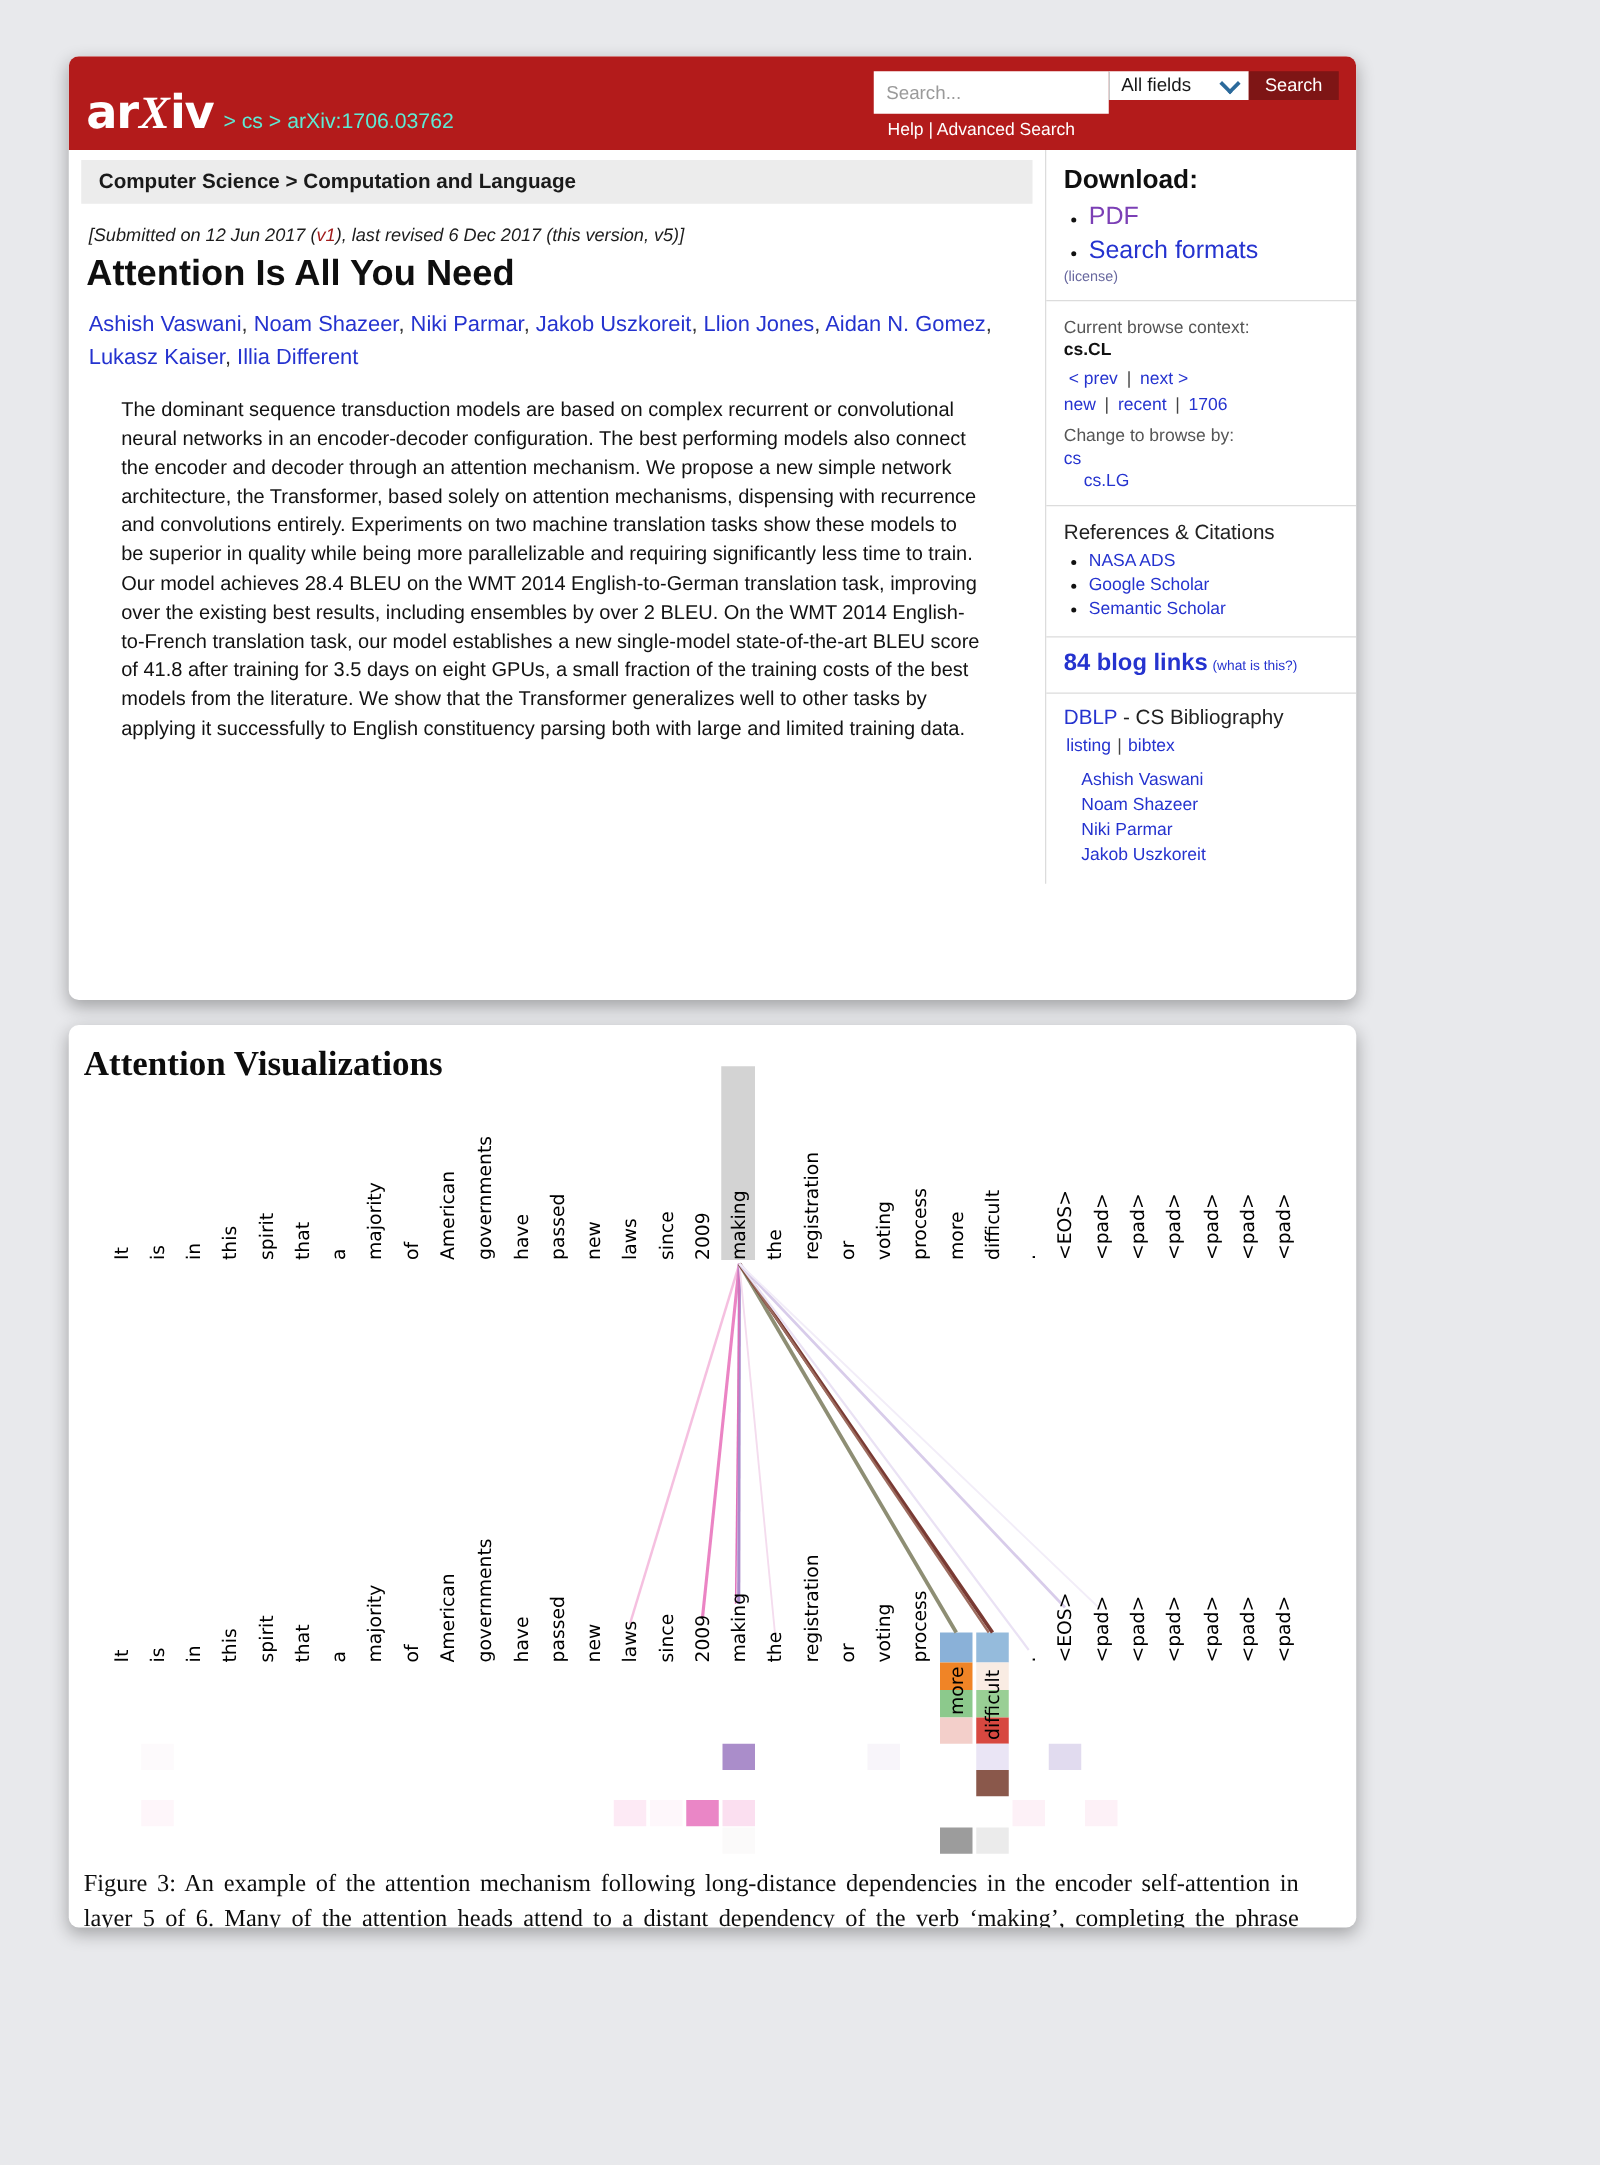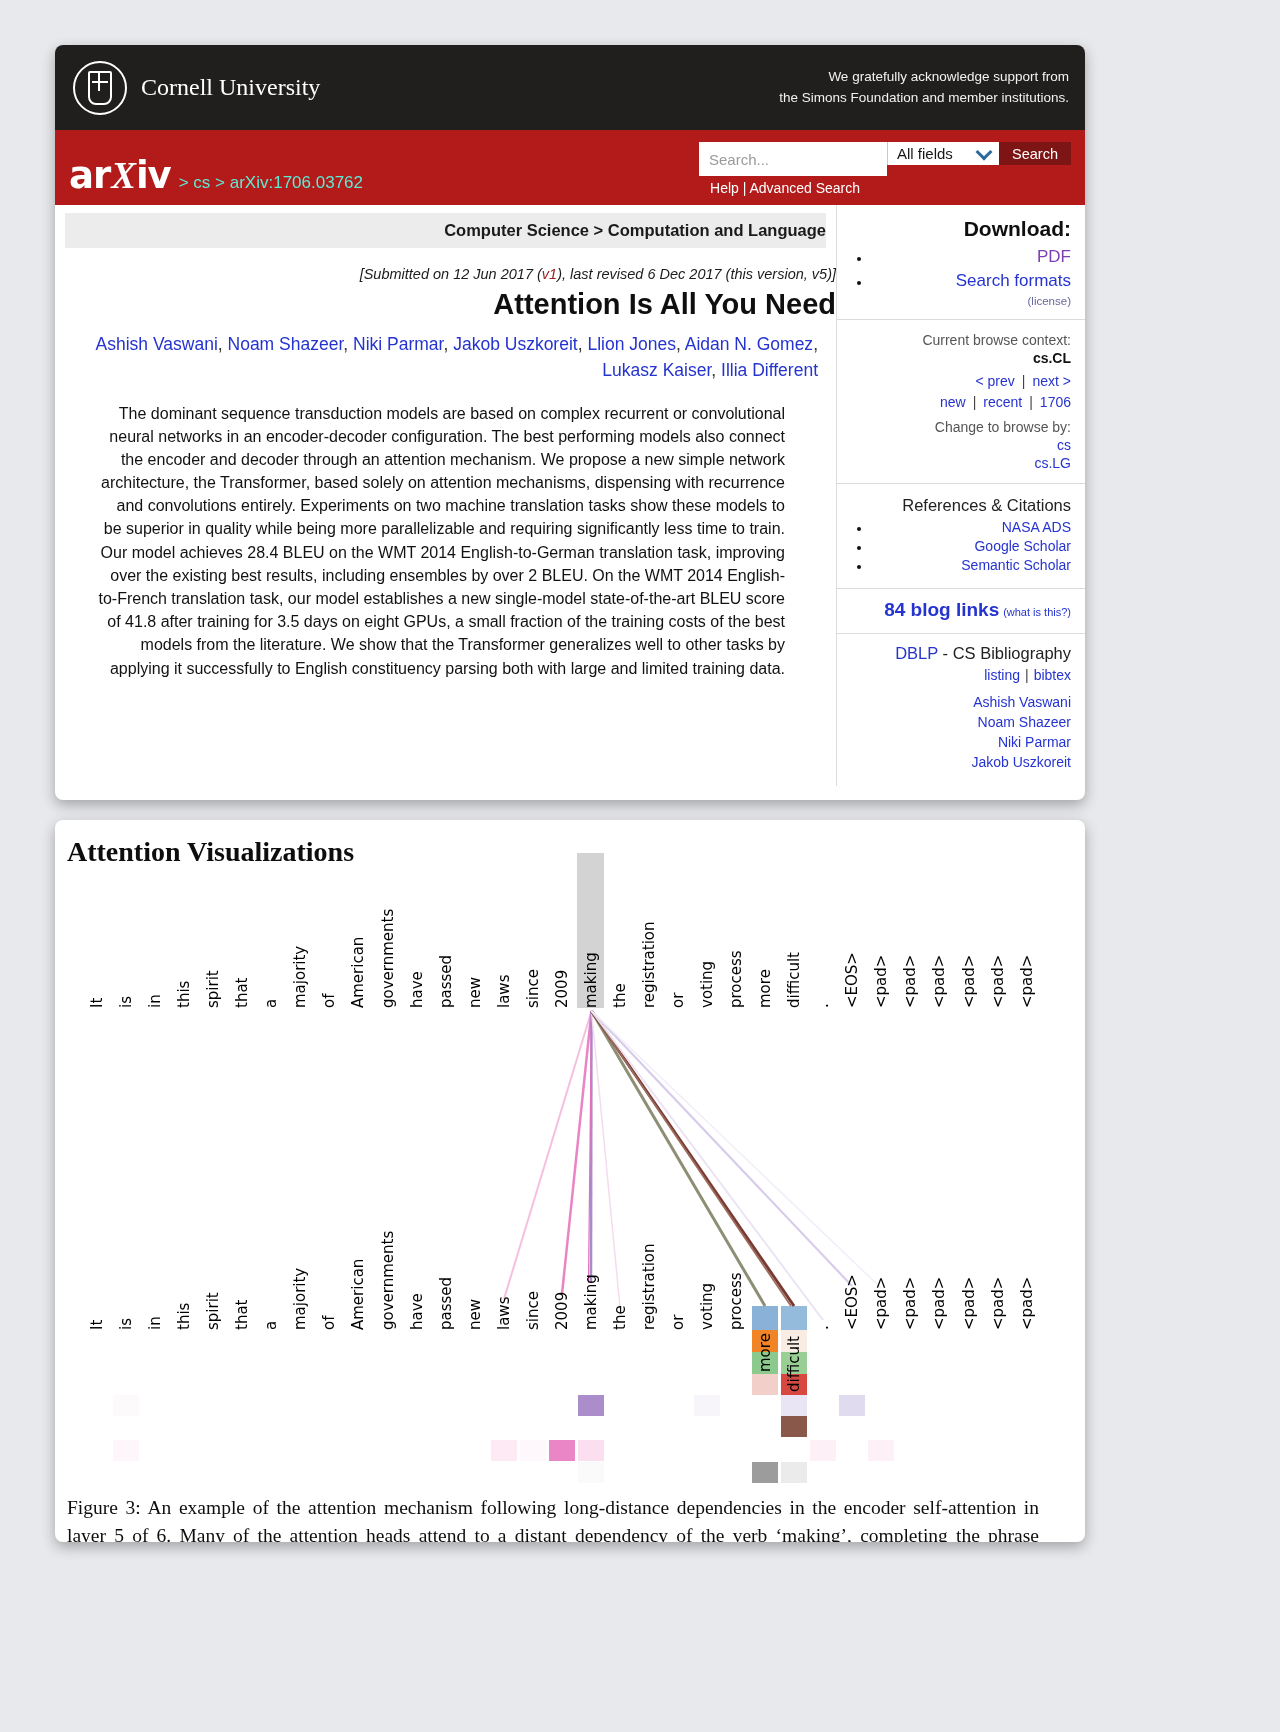"Cornell University" div.topbar { html: <div> <div> <div></div> </div> <div>Cornell University</div> <div> <div>We gratefully acknowledge support from</div> <div>the Simons Foundation and member institutions.</div> </div> </div> -> none }
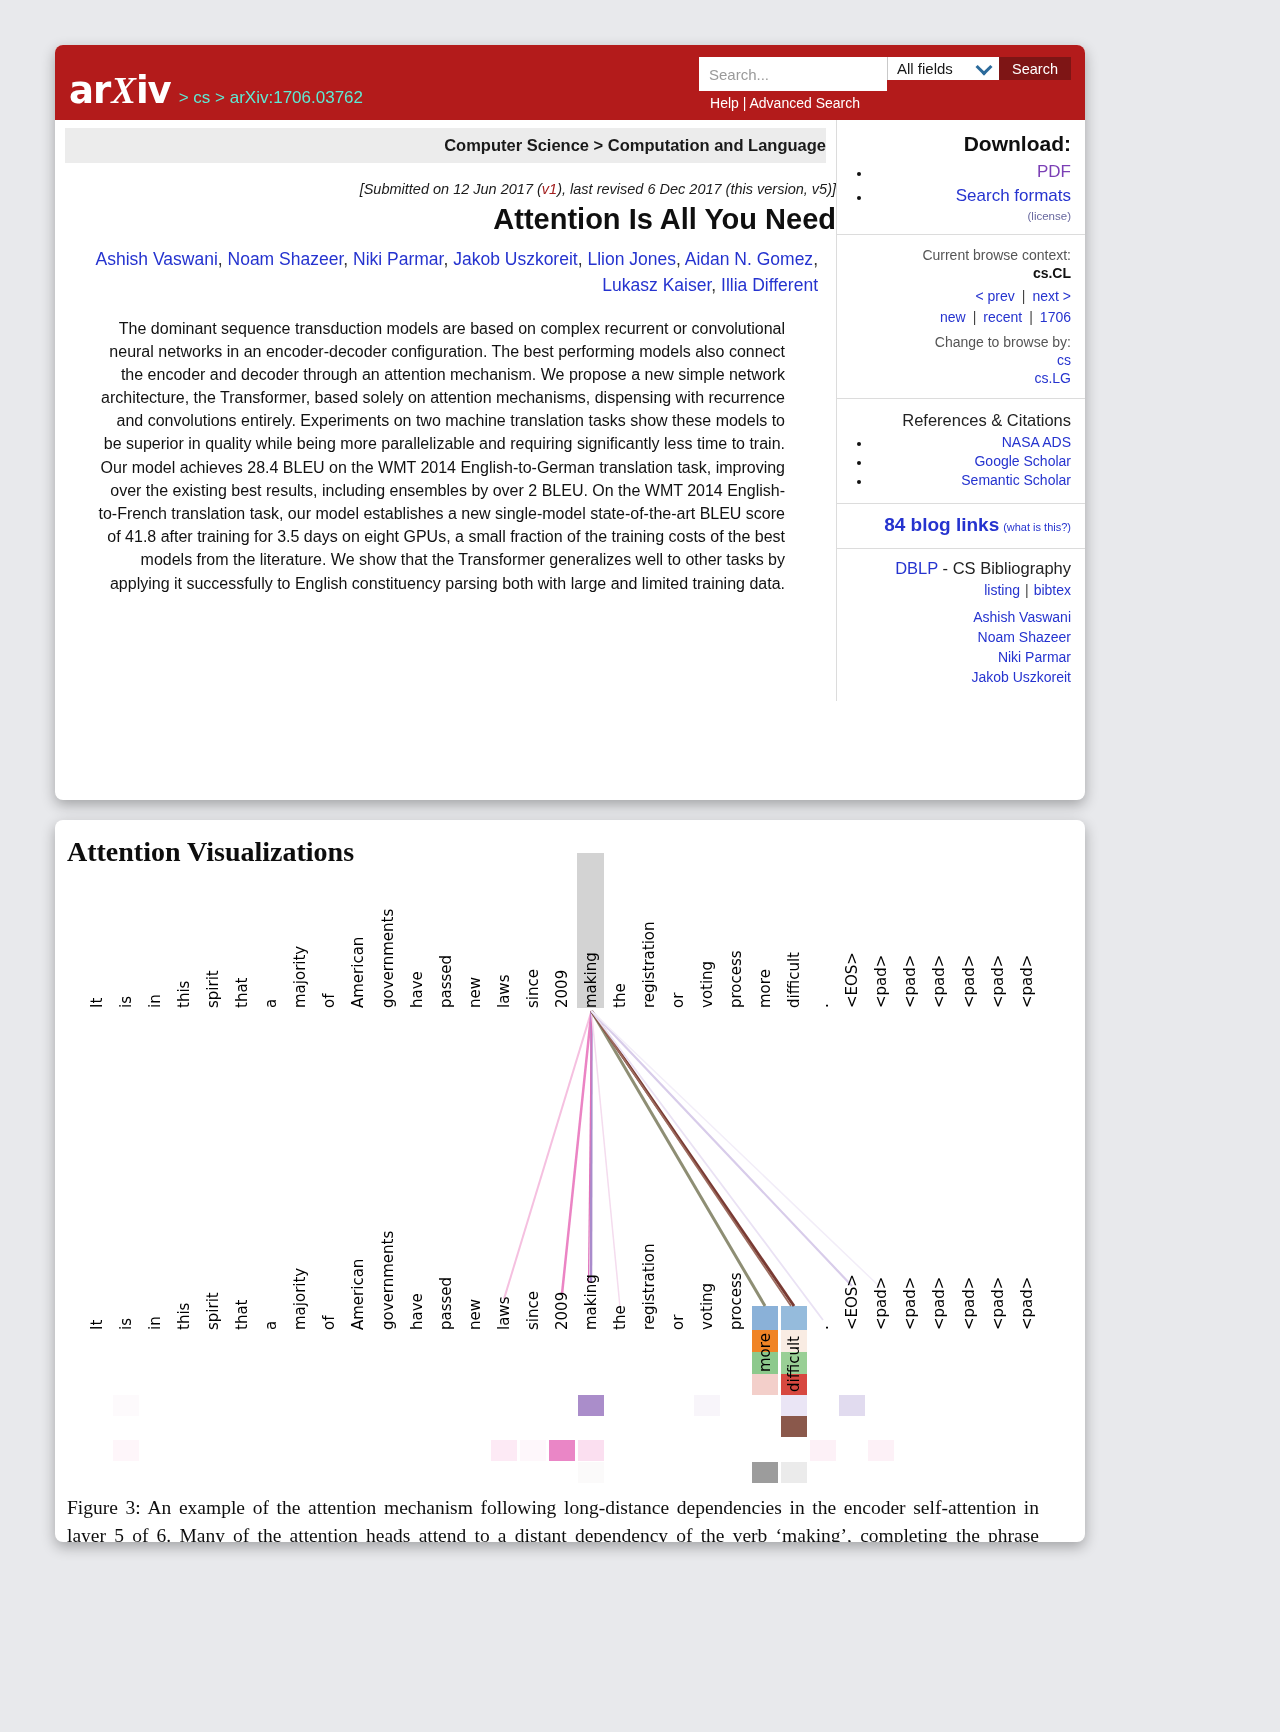"Computer Science > Computation and" .content { text-align: right -> none }
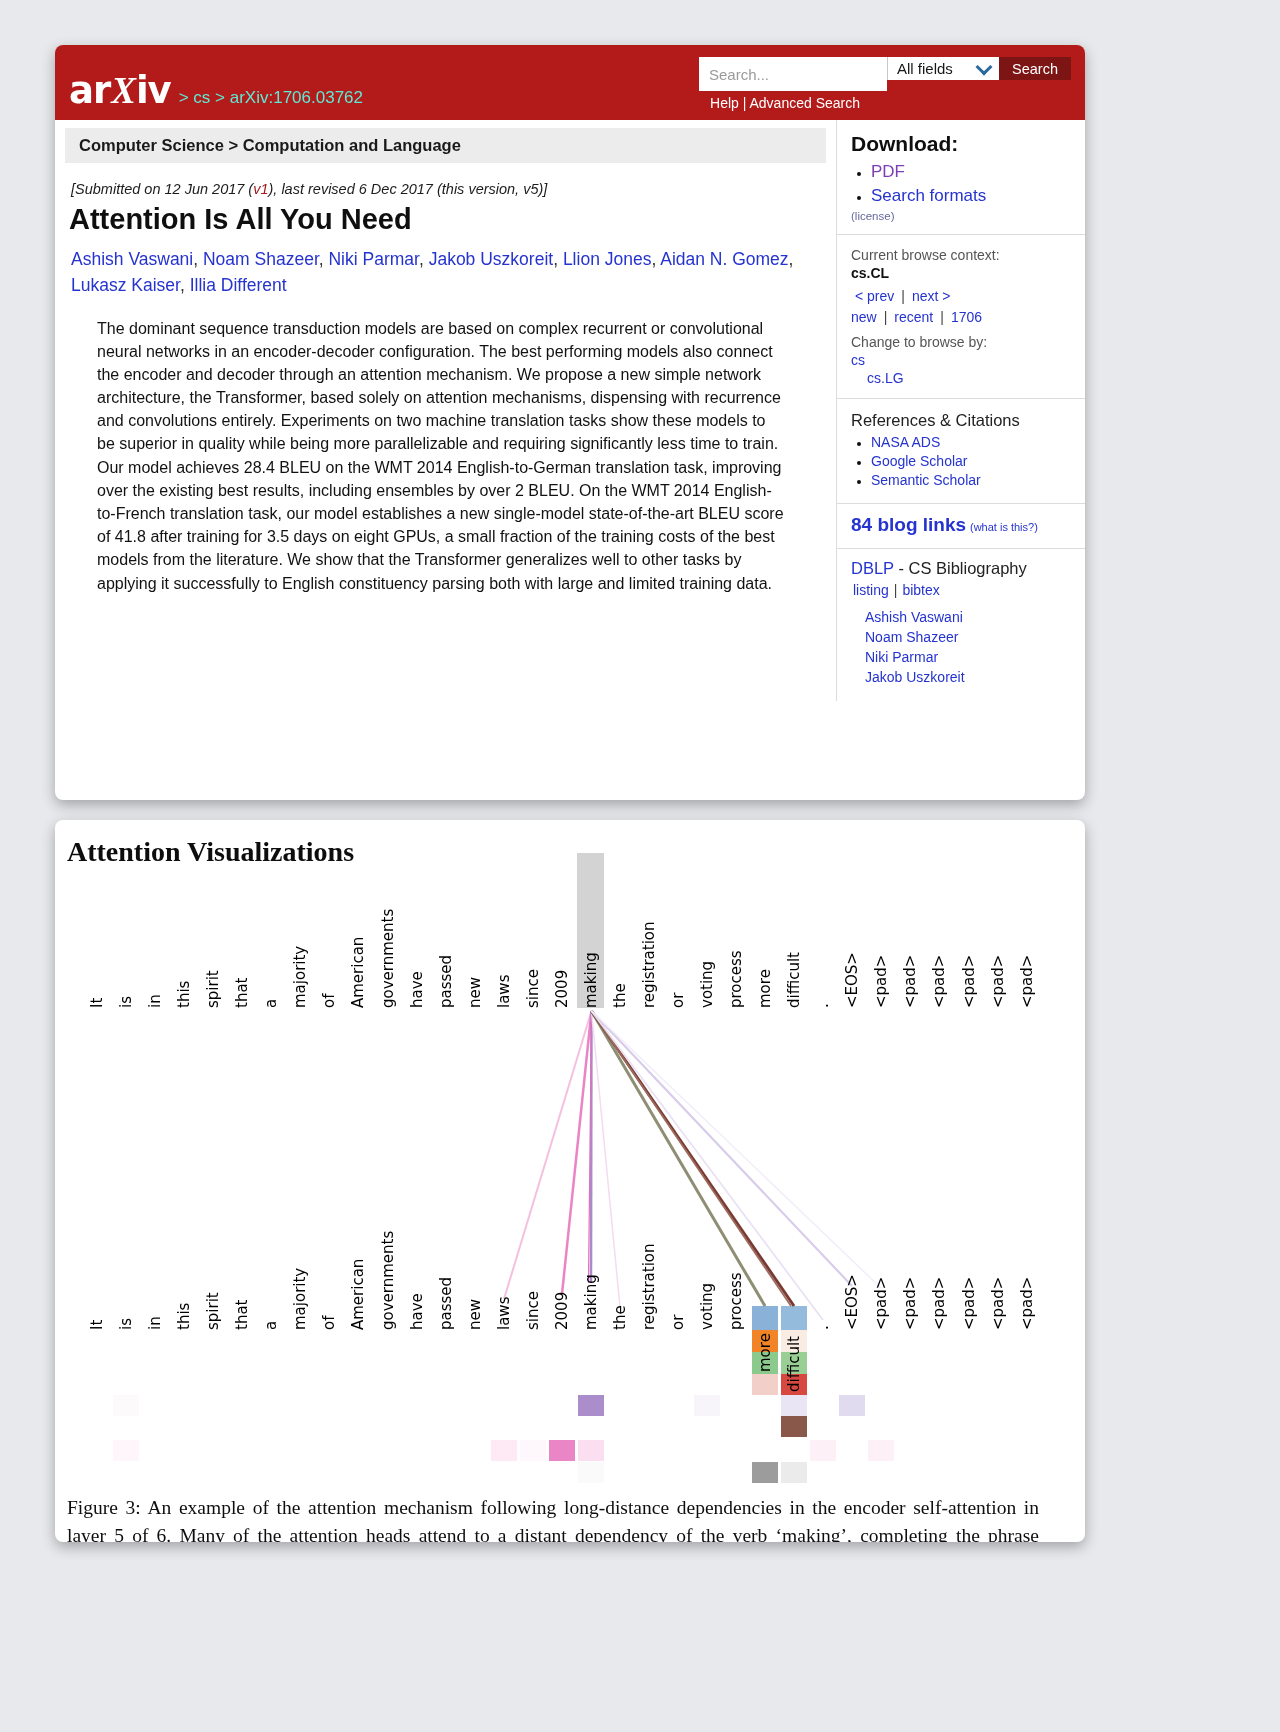"PDF" ul.bullets li { font-size: 17px -> 20px }
